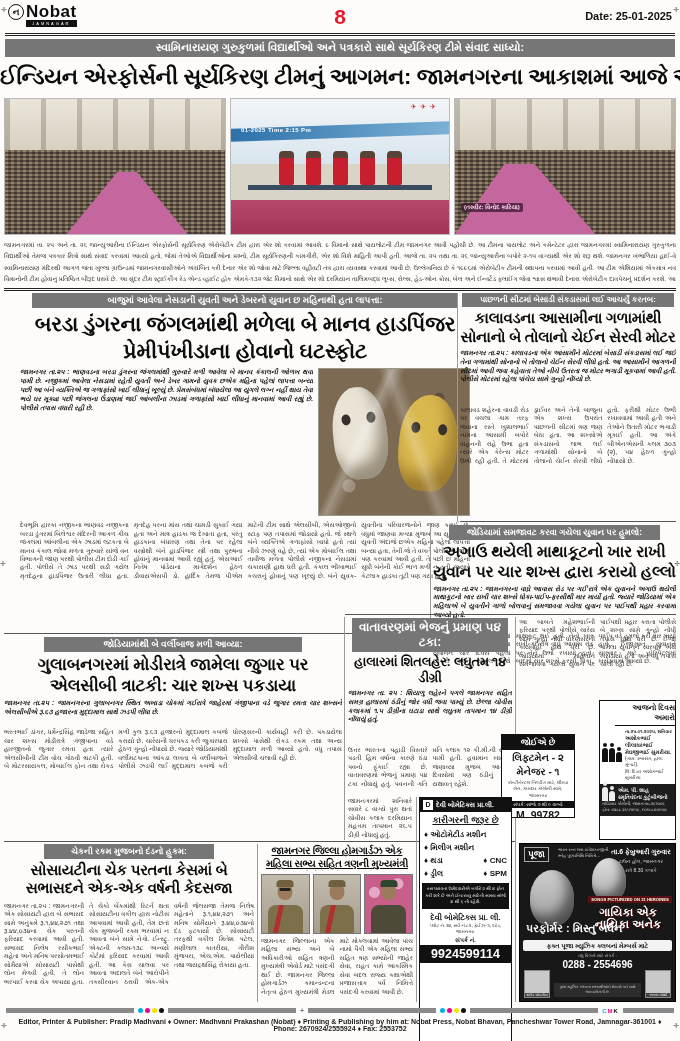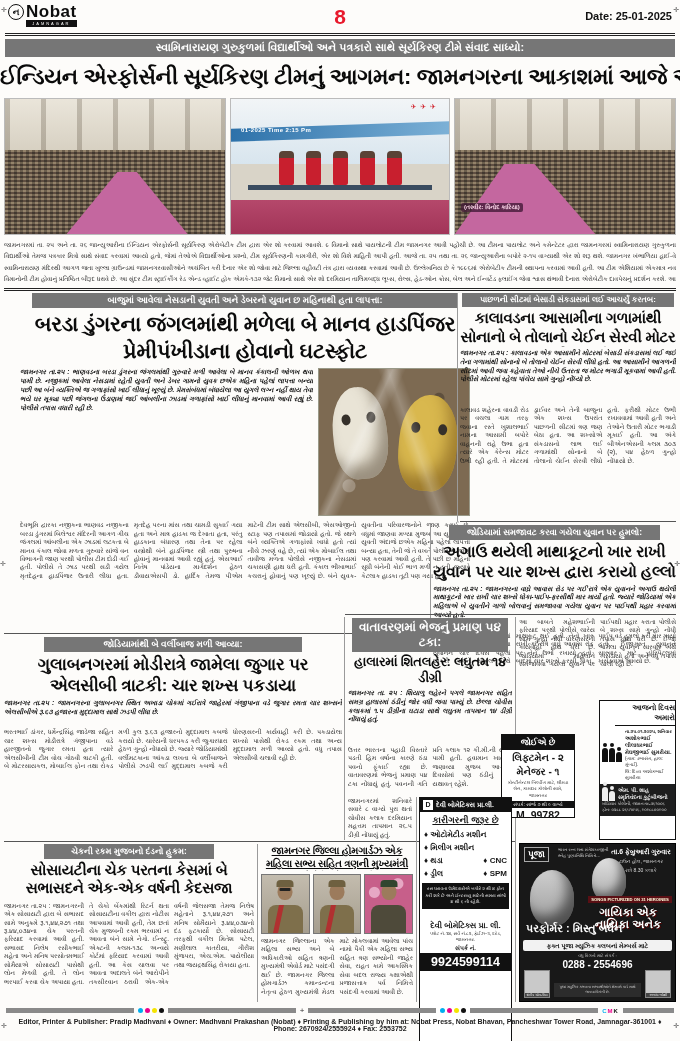"દેવી બોમેટિક્સ પ્રા. લી." .devi-name { margin-top: 12px -> 4px }
